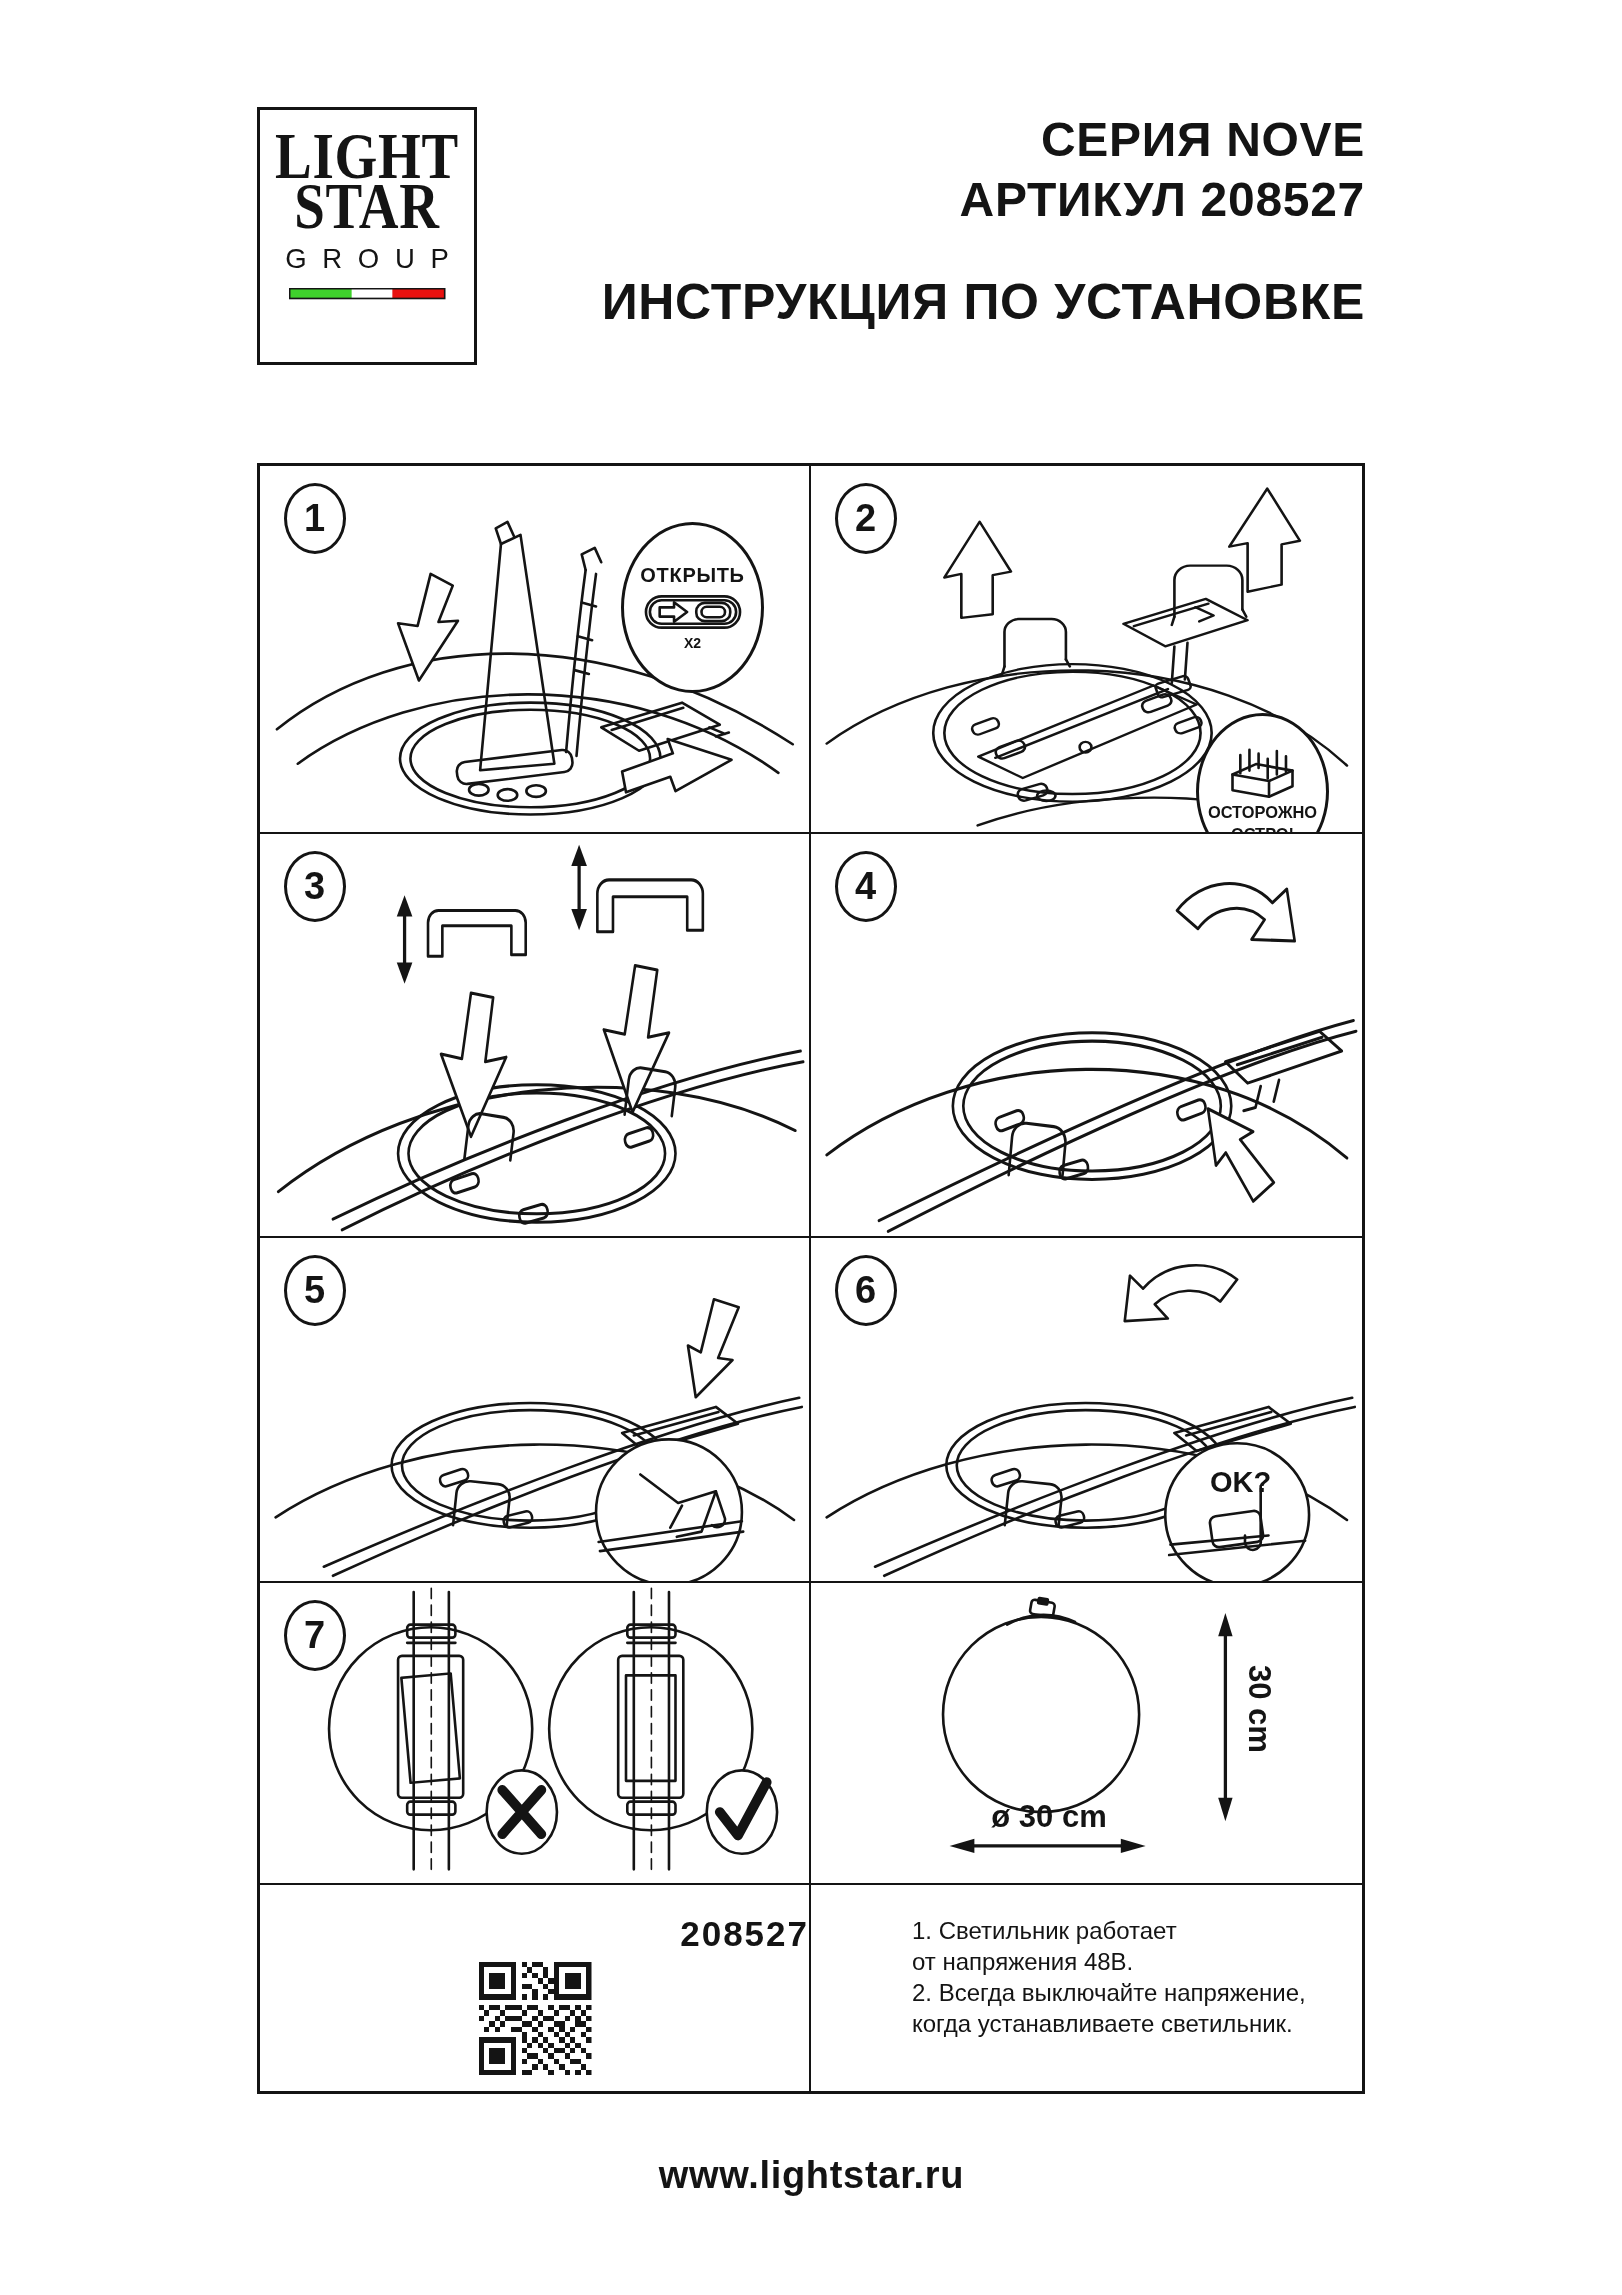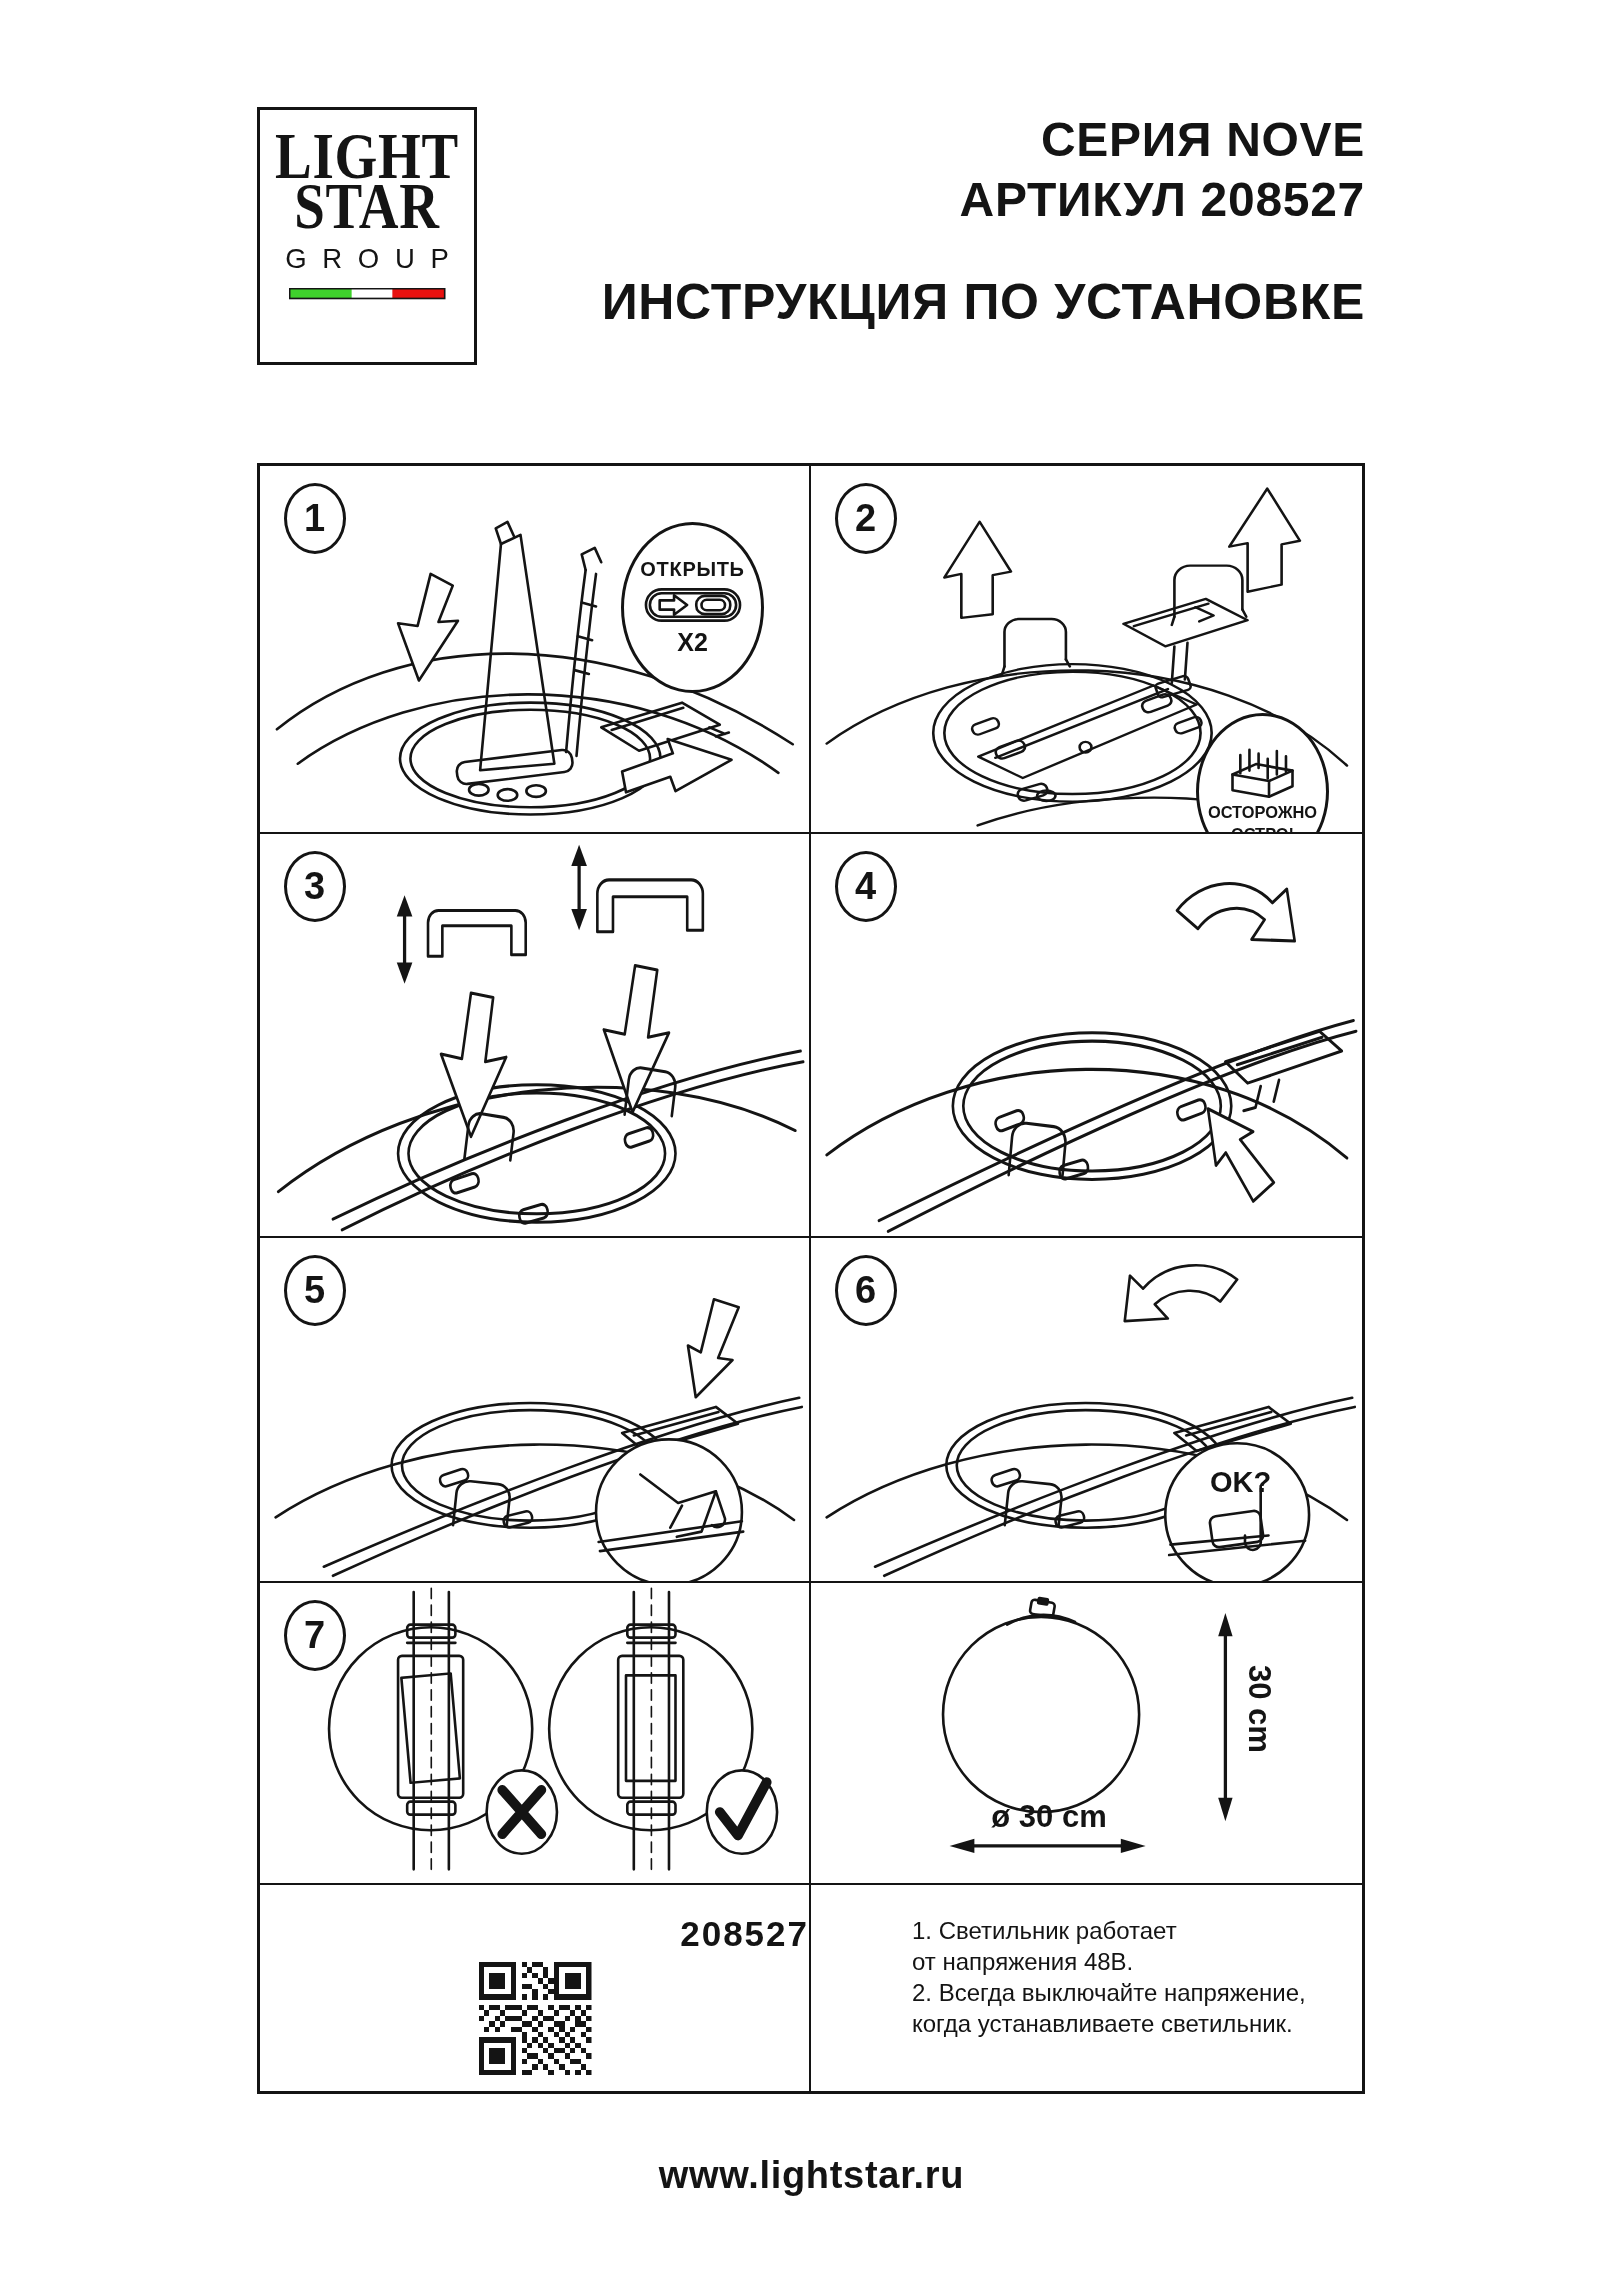"X2" .badge-open .bs { font-size: 25px -> 14px }
